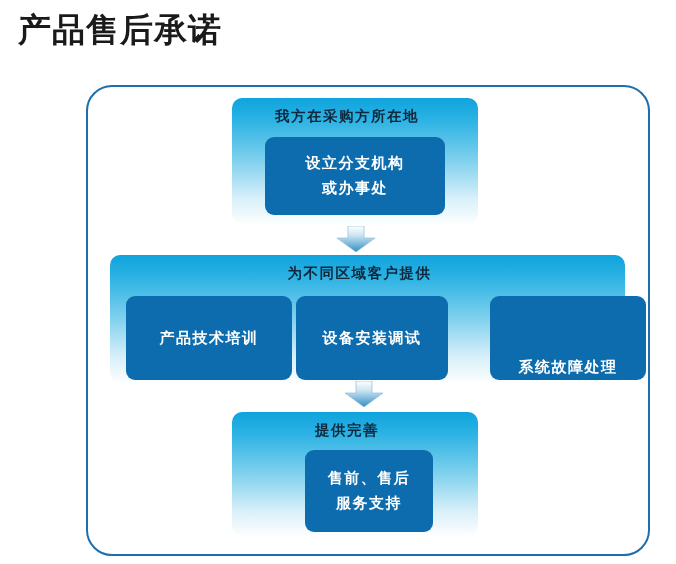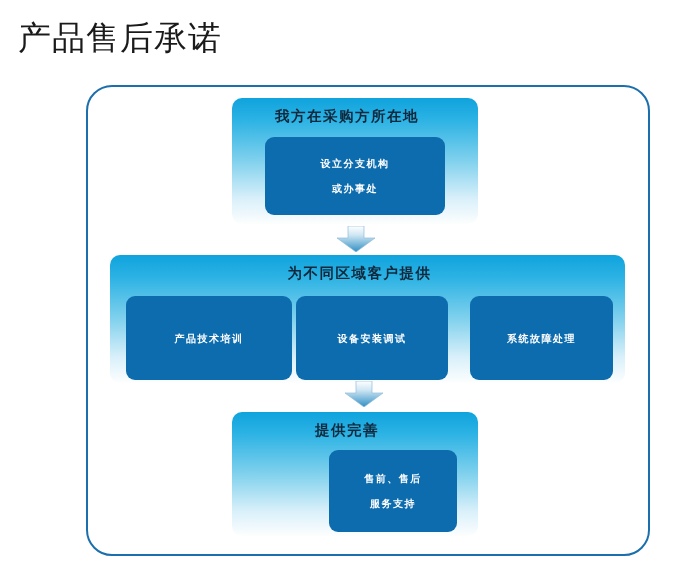"产品售后承诺" #page-title { font-weight: normal -> bold; margin-top: 8px -> none }
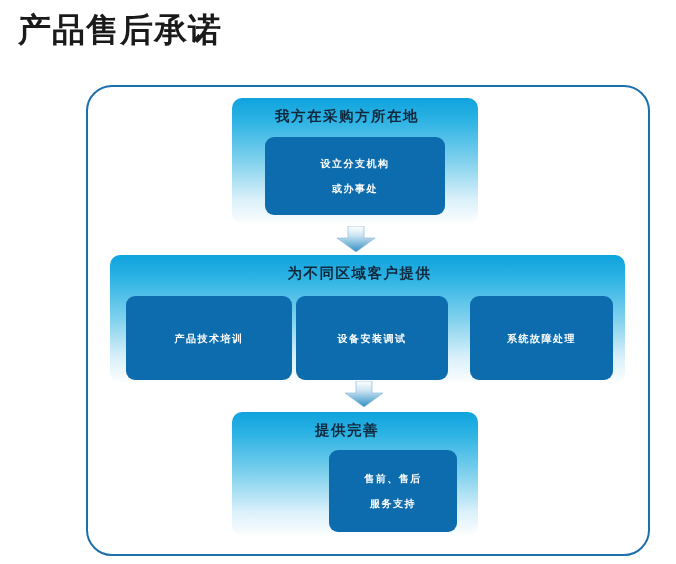"设立分支机构" .card { font-size: 10px -> 15px }
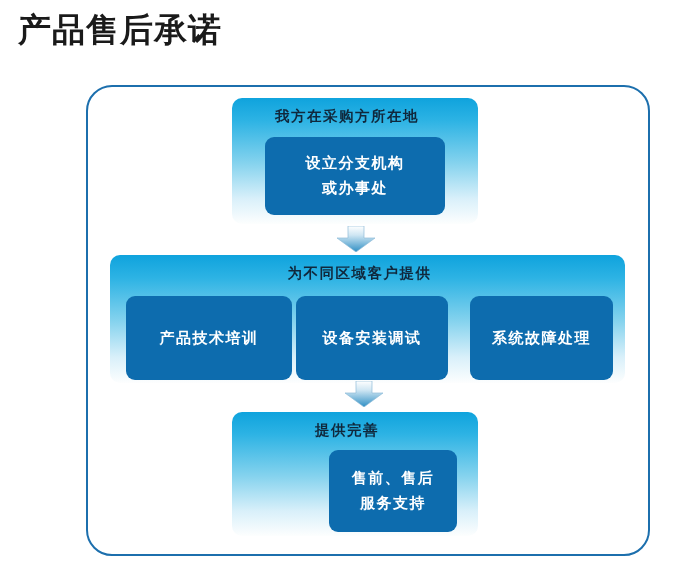"系统故障处理" #card-fault { align-items: none -> flex-end; left: 470px -> 490px; width: 143px -> 156px }
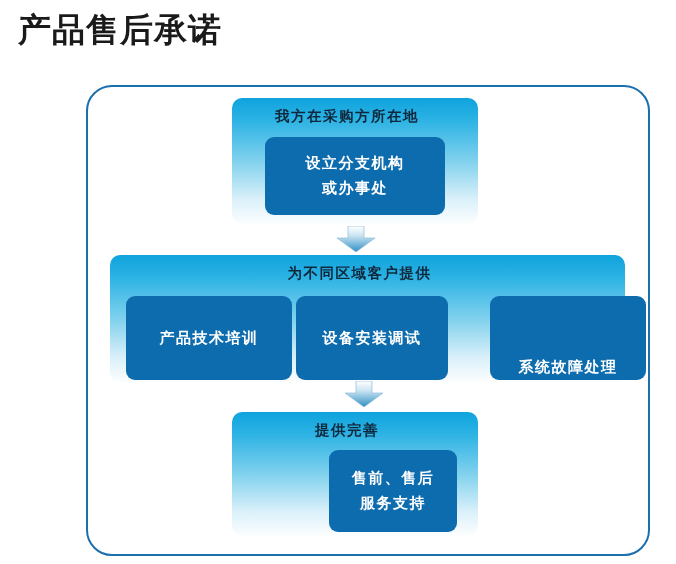"售前、售后" #card-support { margin-left: 24px -> none }
